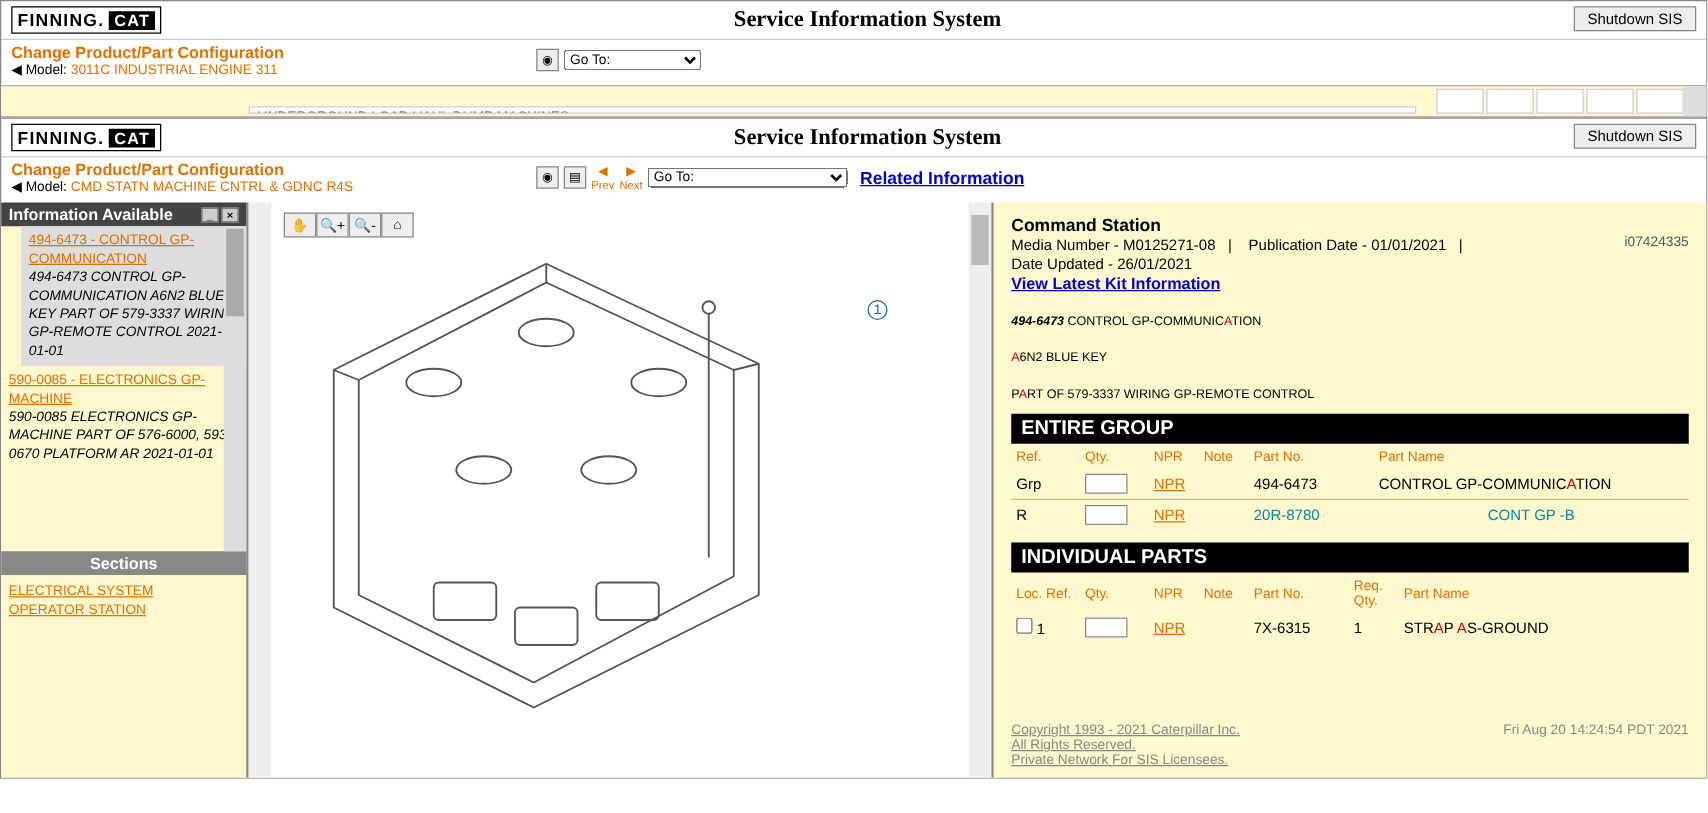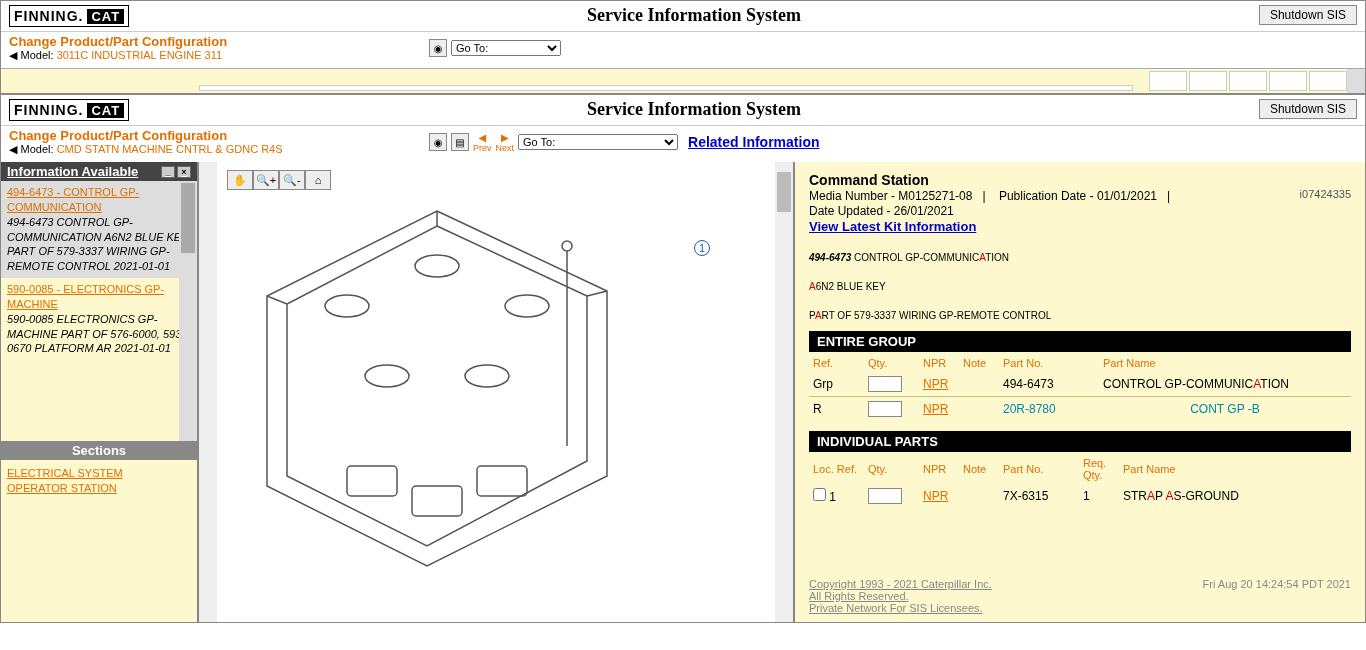"Information Available" .side-head { text-decoration: underline -> none }
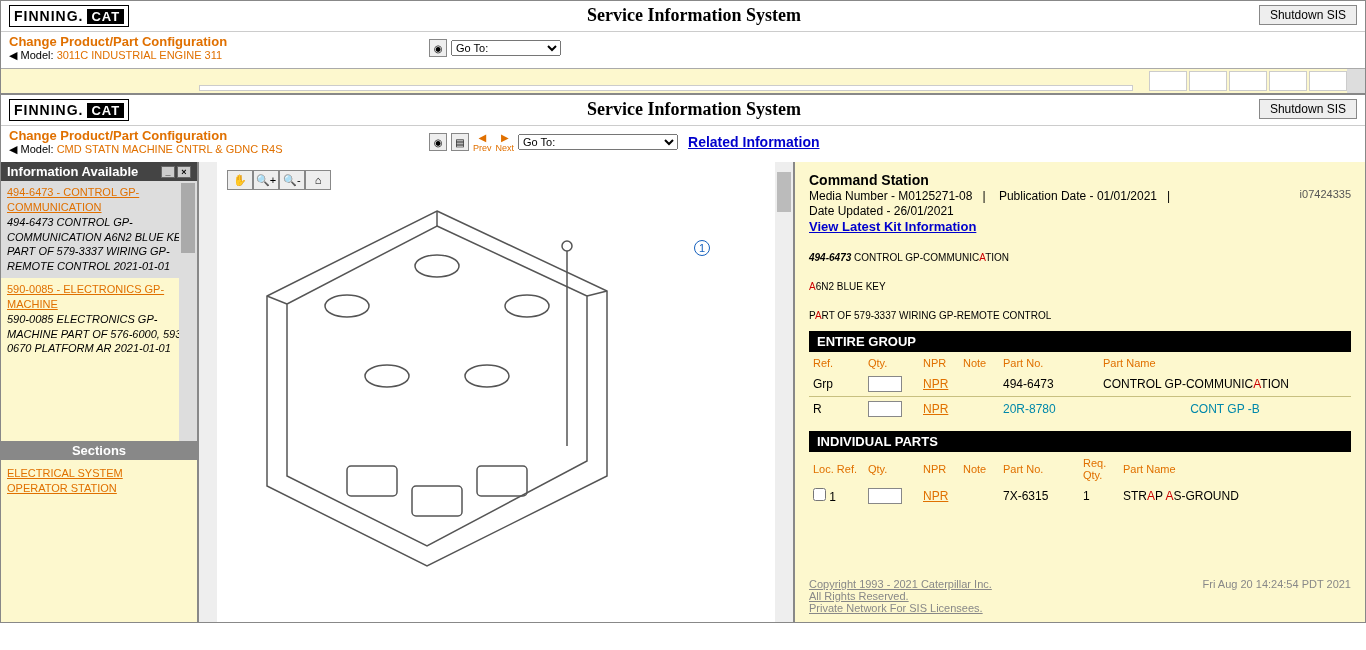"494-6473 - CONTROL GP-COMMUNICATION" .side-item.sel { margin-left: none -> 16px }
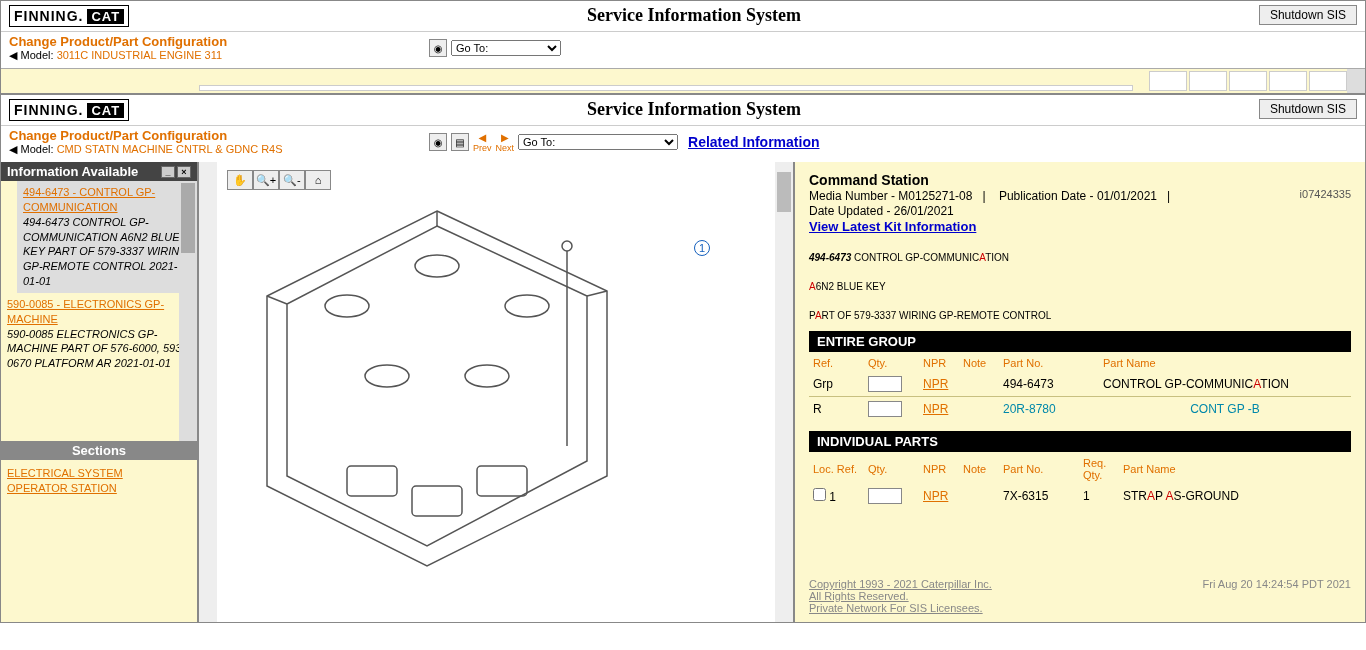"ENTIRE GROUP" .tbl-head { font-size: 13px -> 16px }
